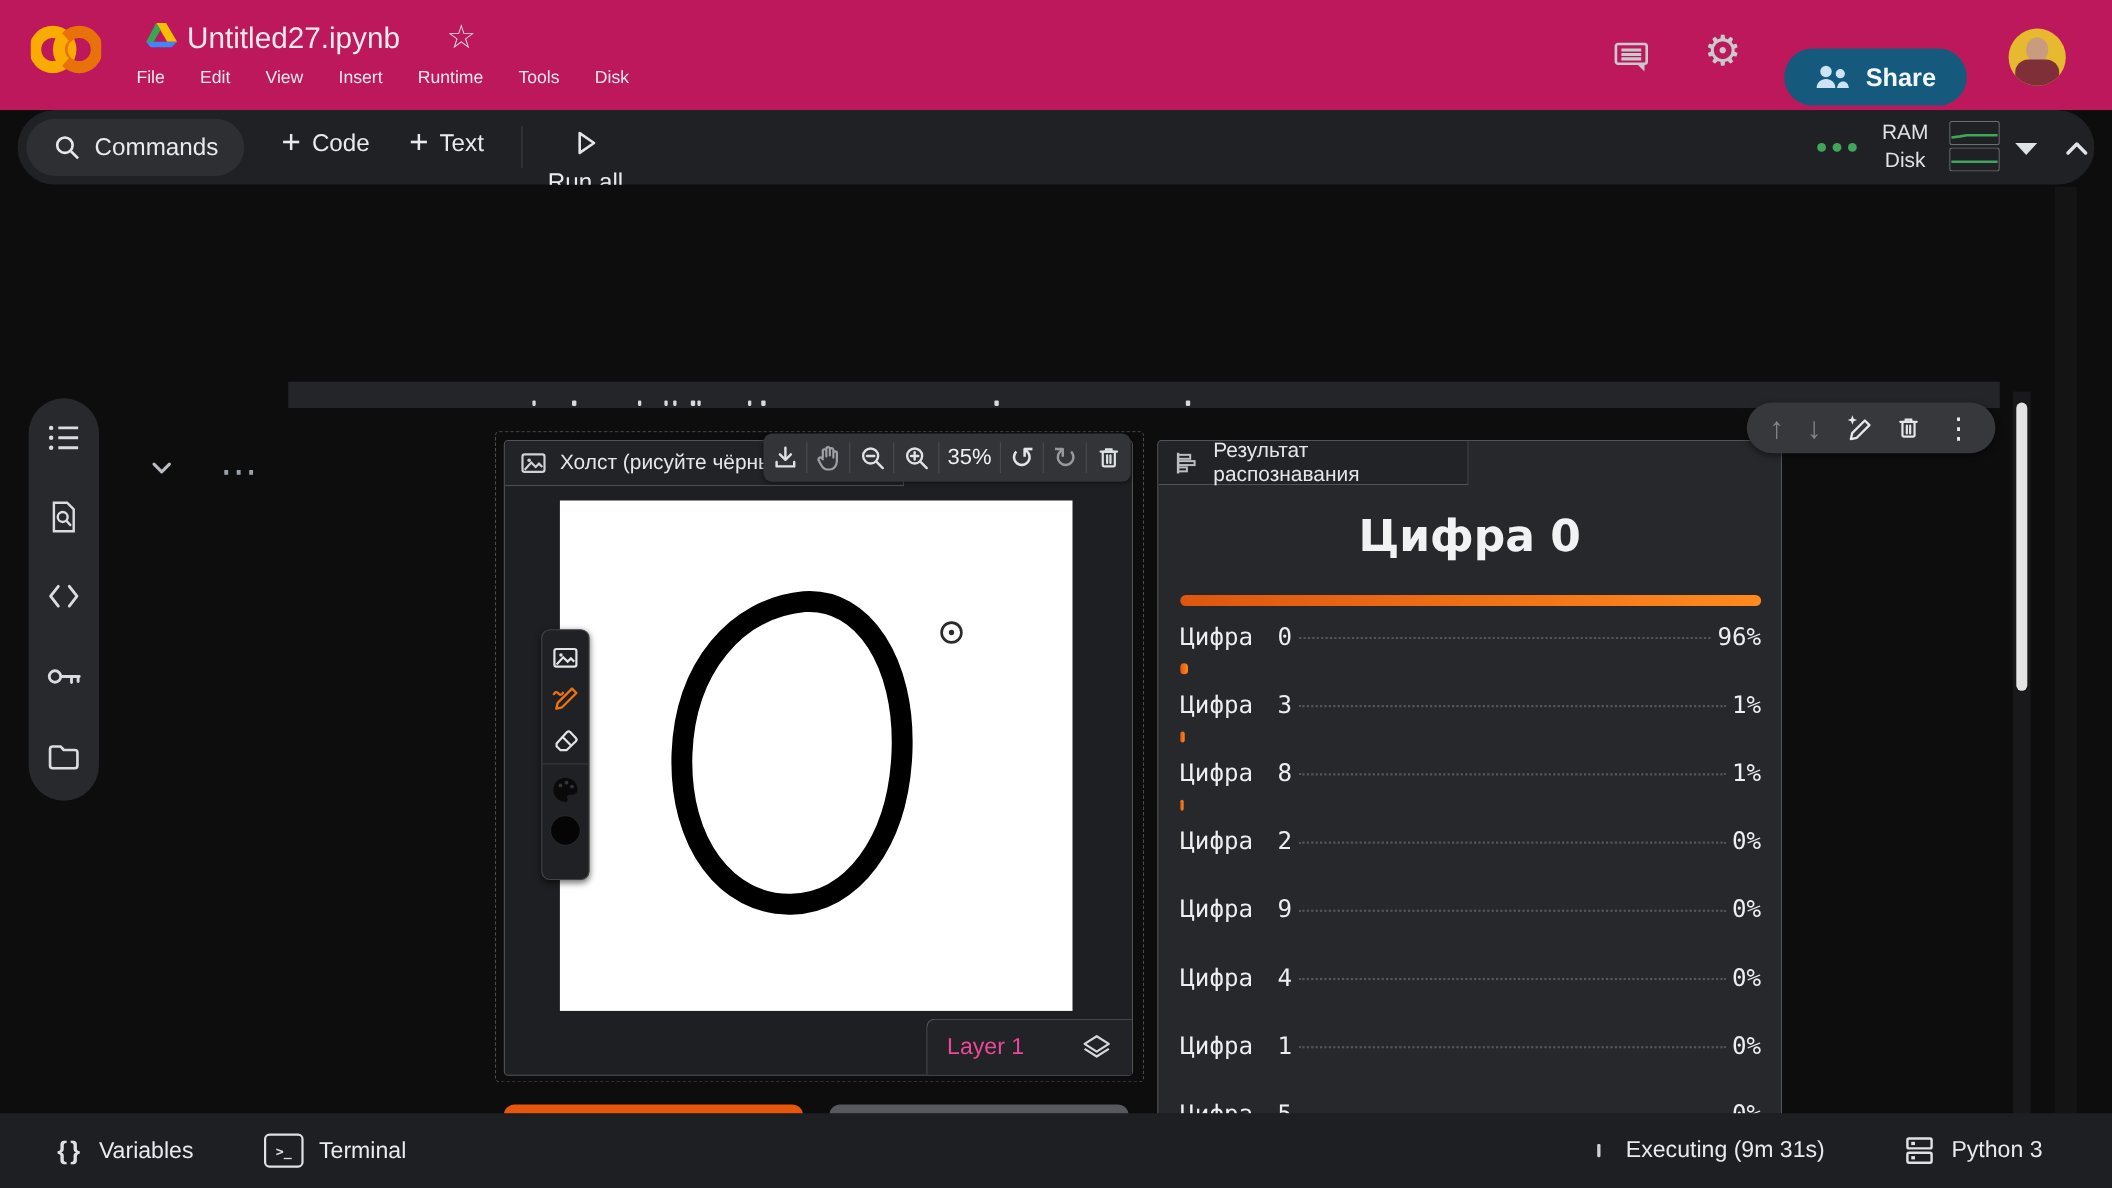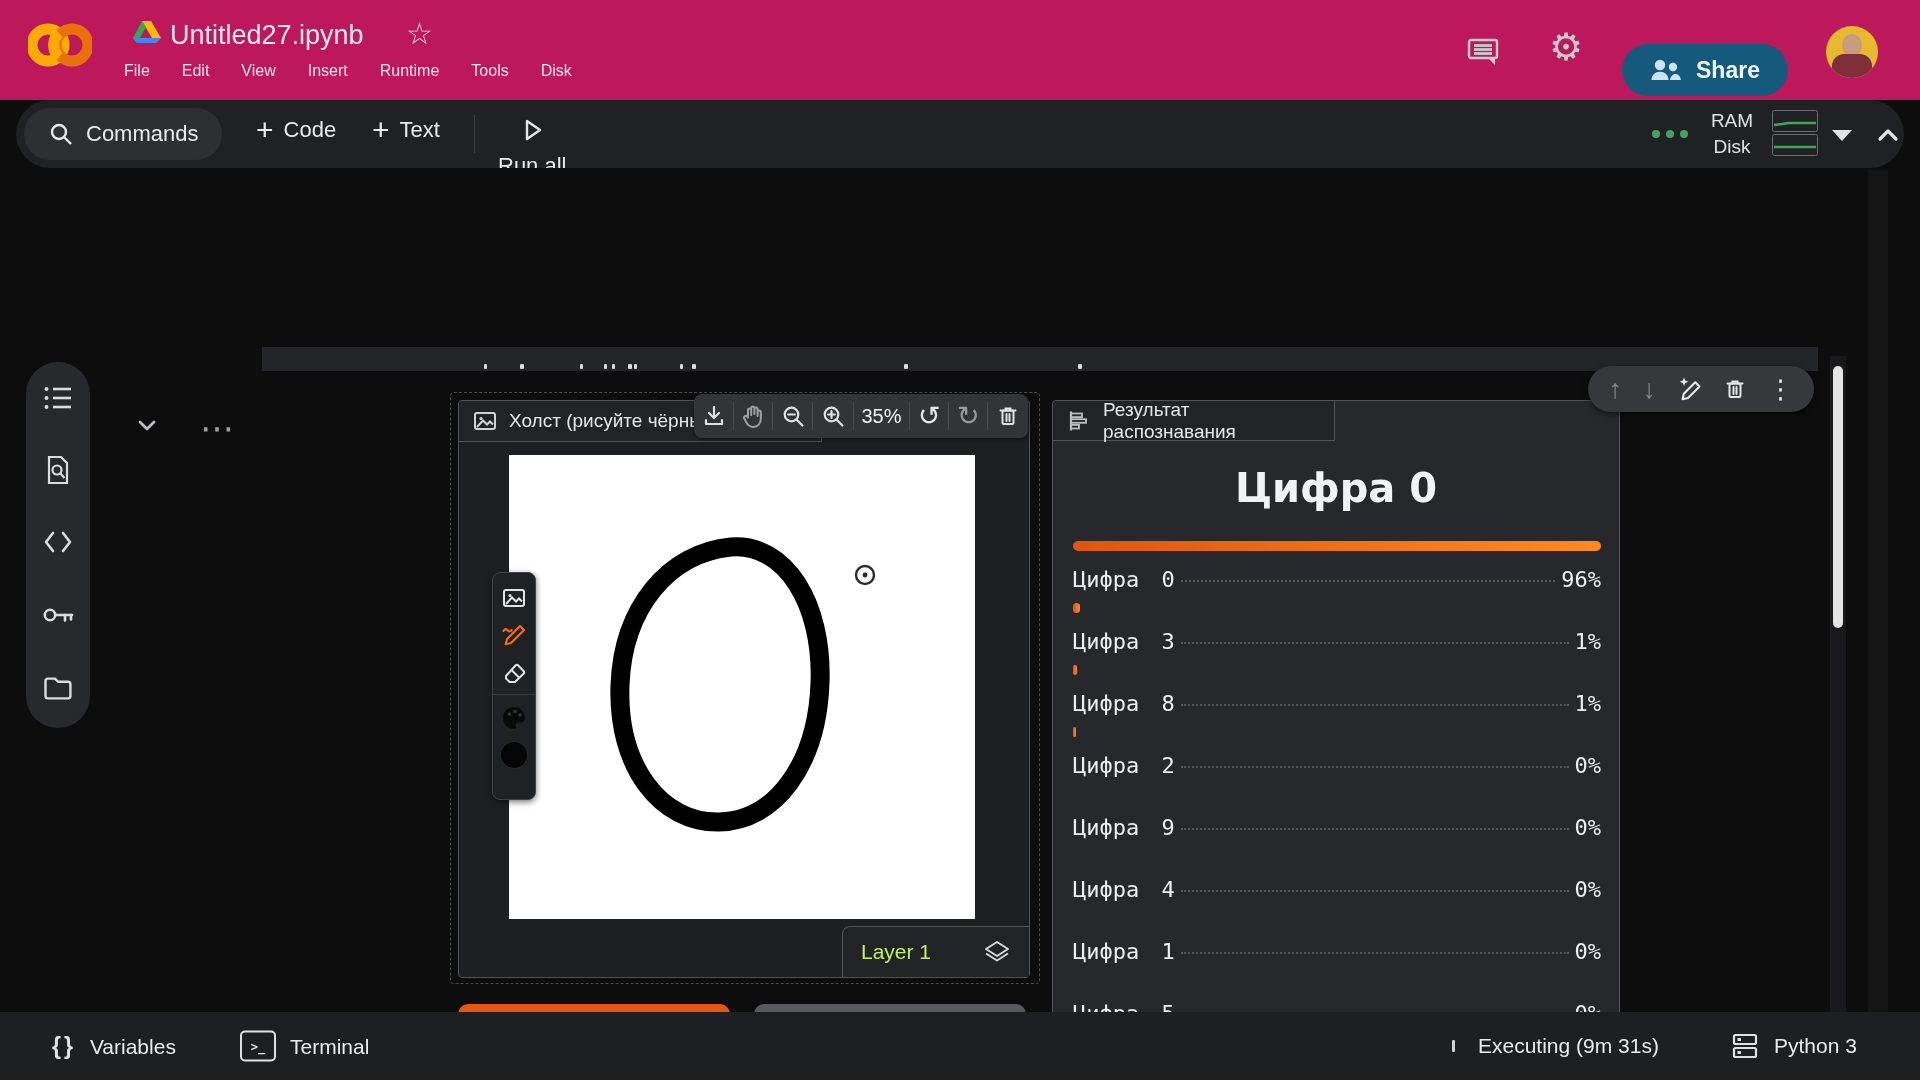"Layer 1" span { color: #bef264 -> #ec4899 }
